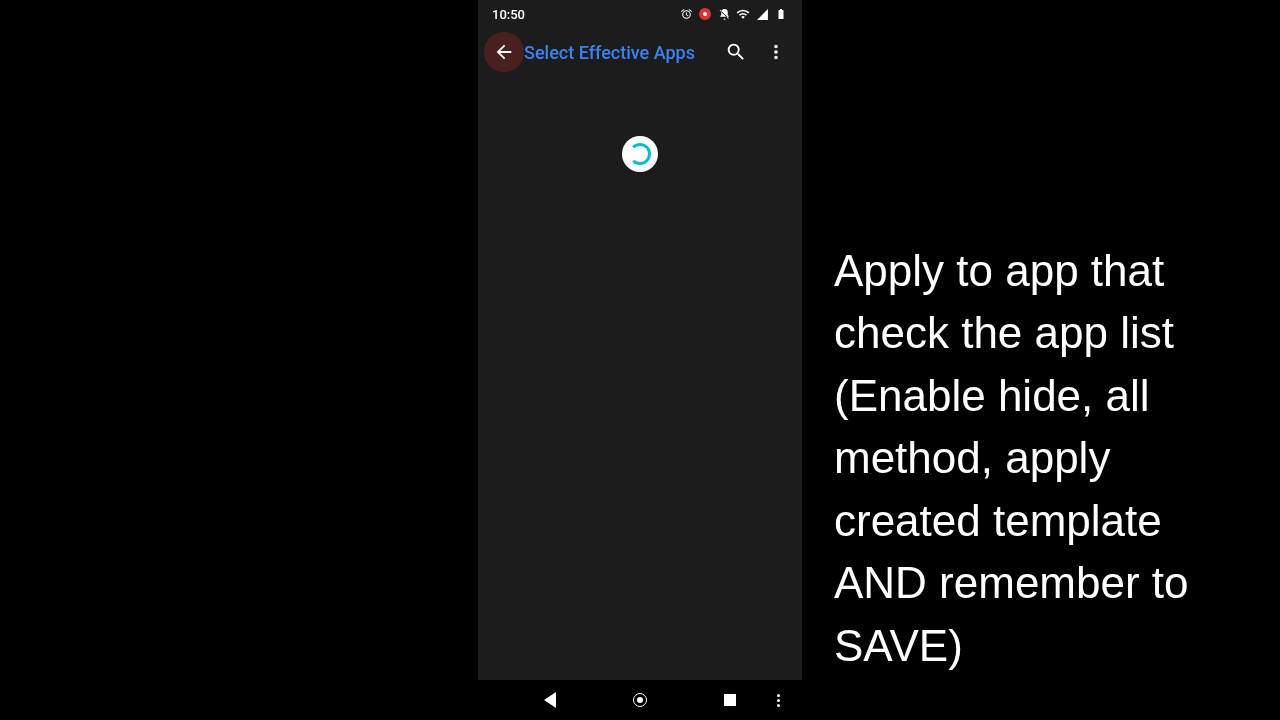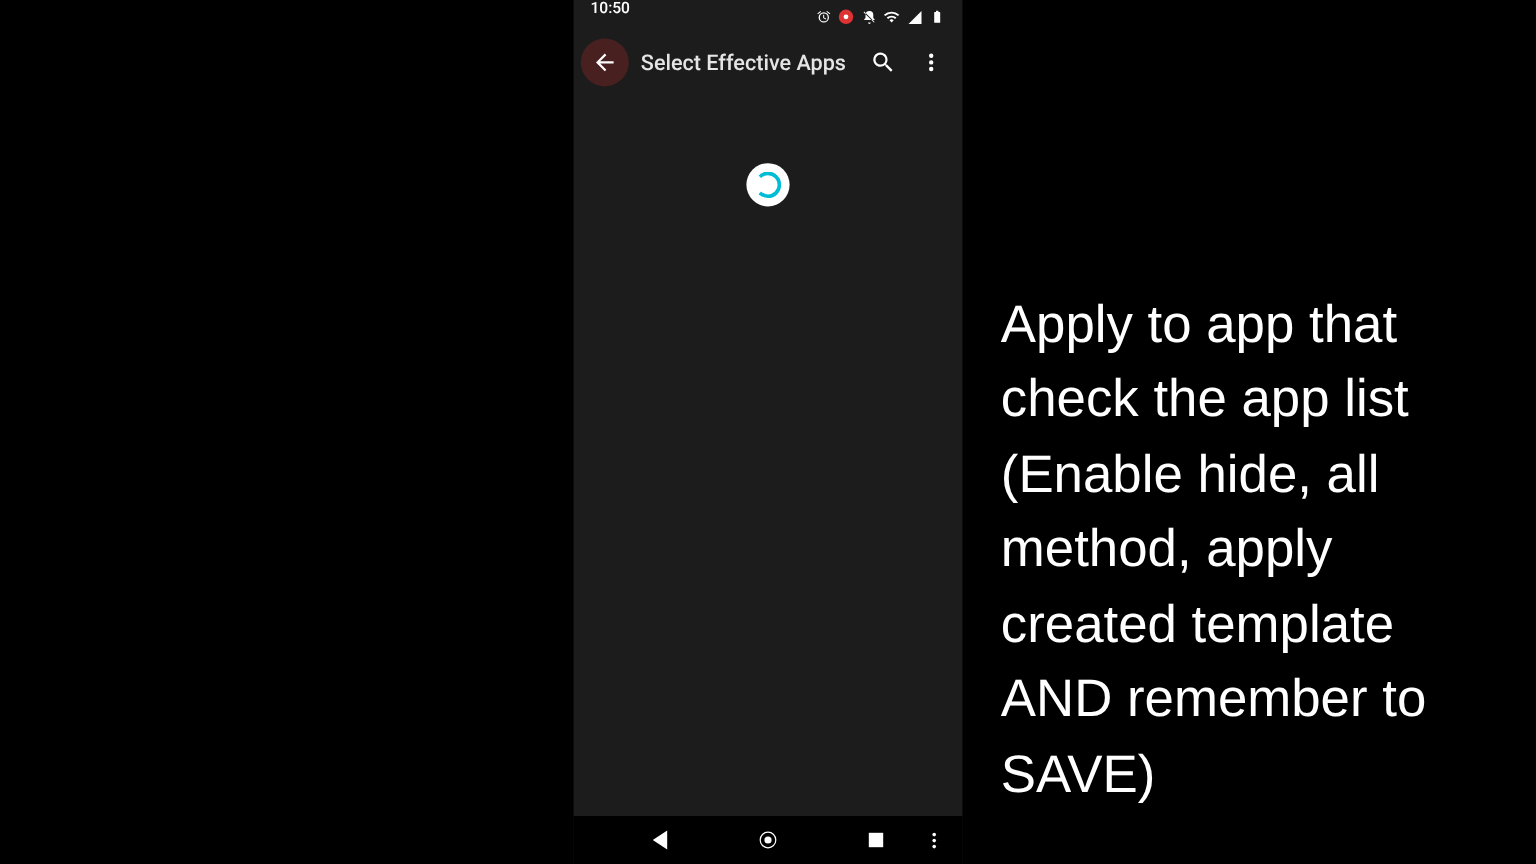"10:50" .status-bar { align-items: none -> center }
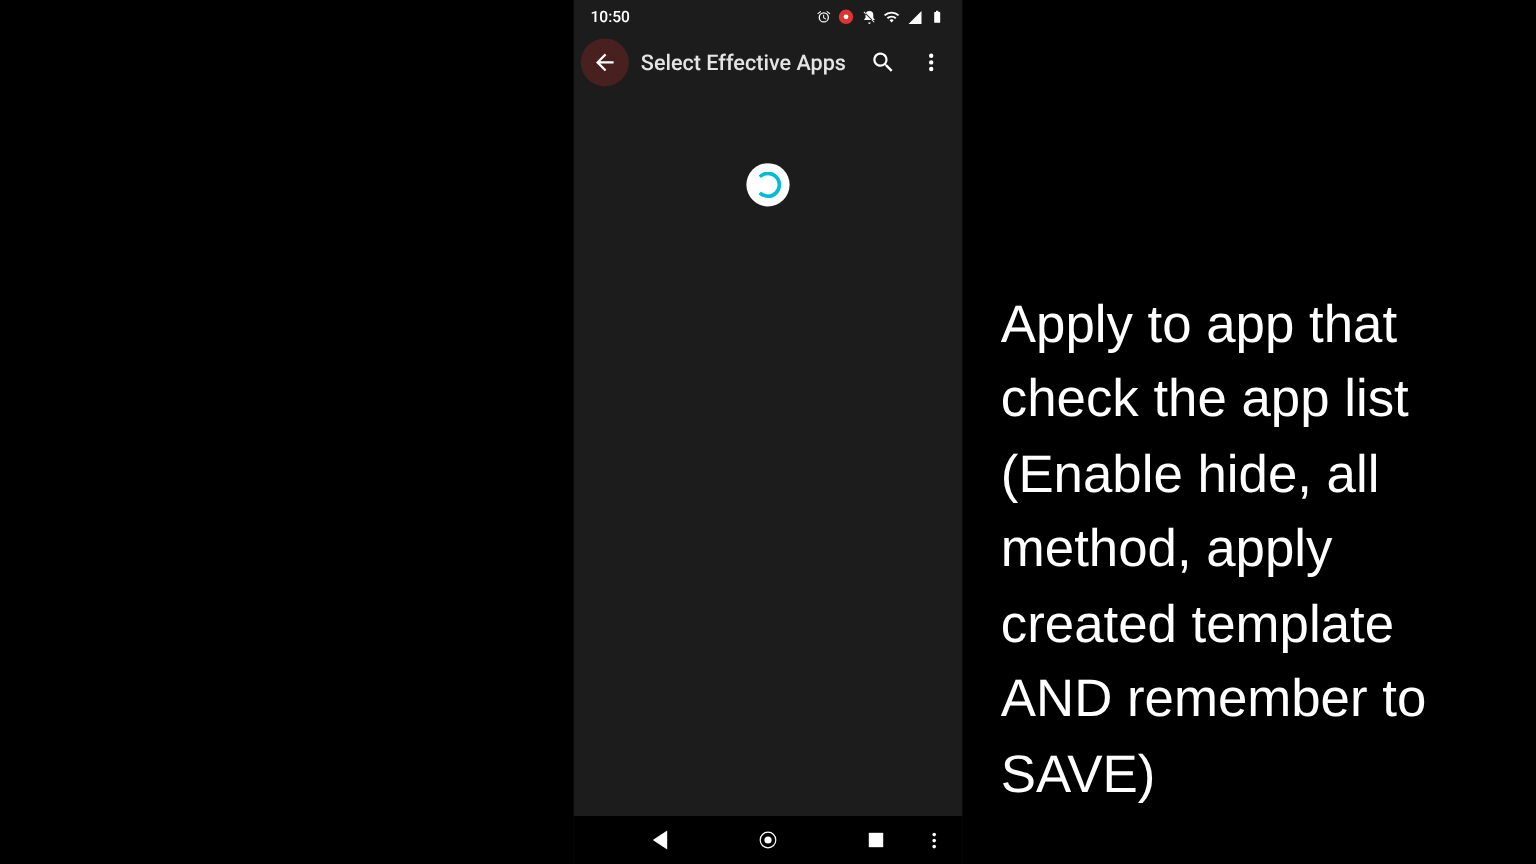"Select Effective Apps" .app-title { color: #e5e5e5 -> #3b82f6; margin-left: 10px -> 0 }
